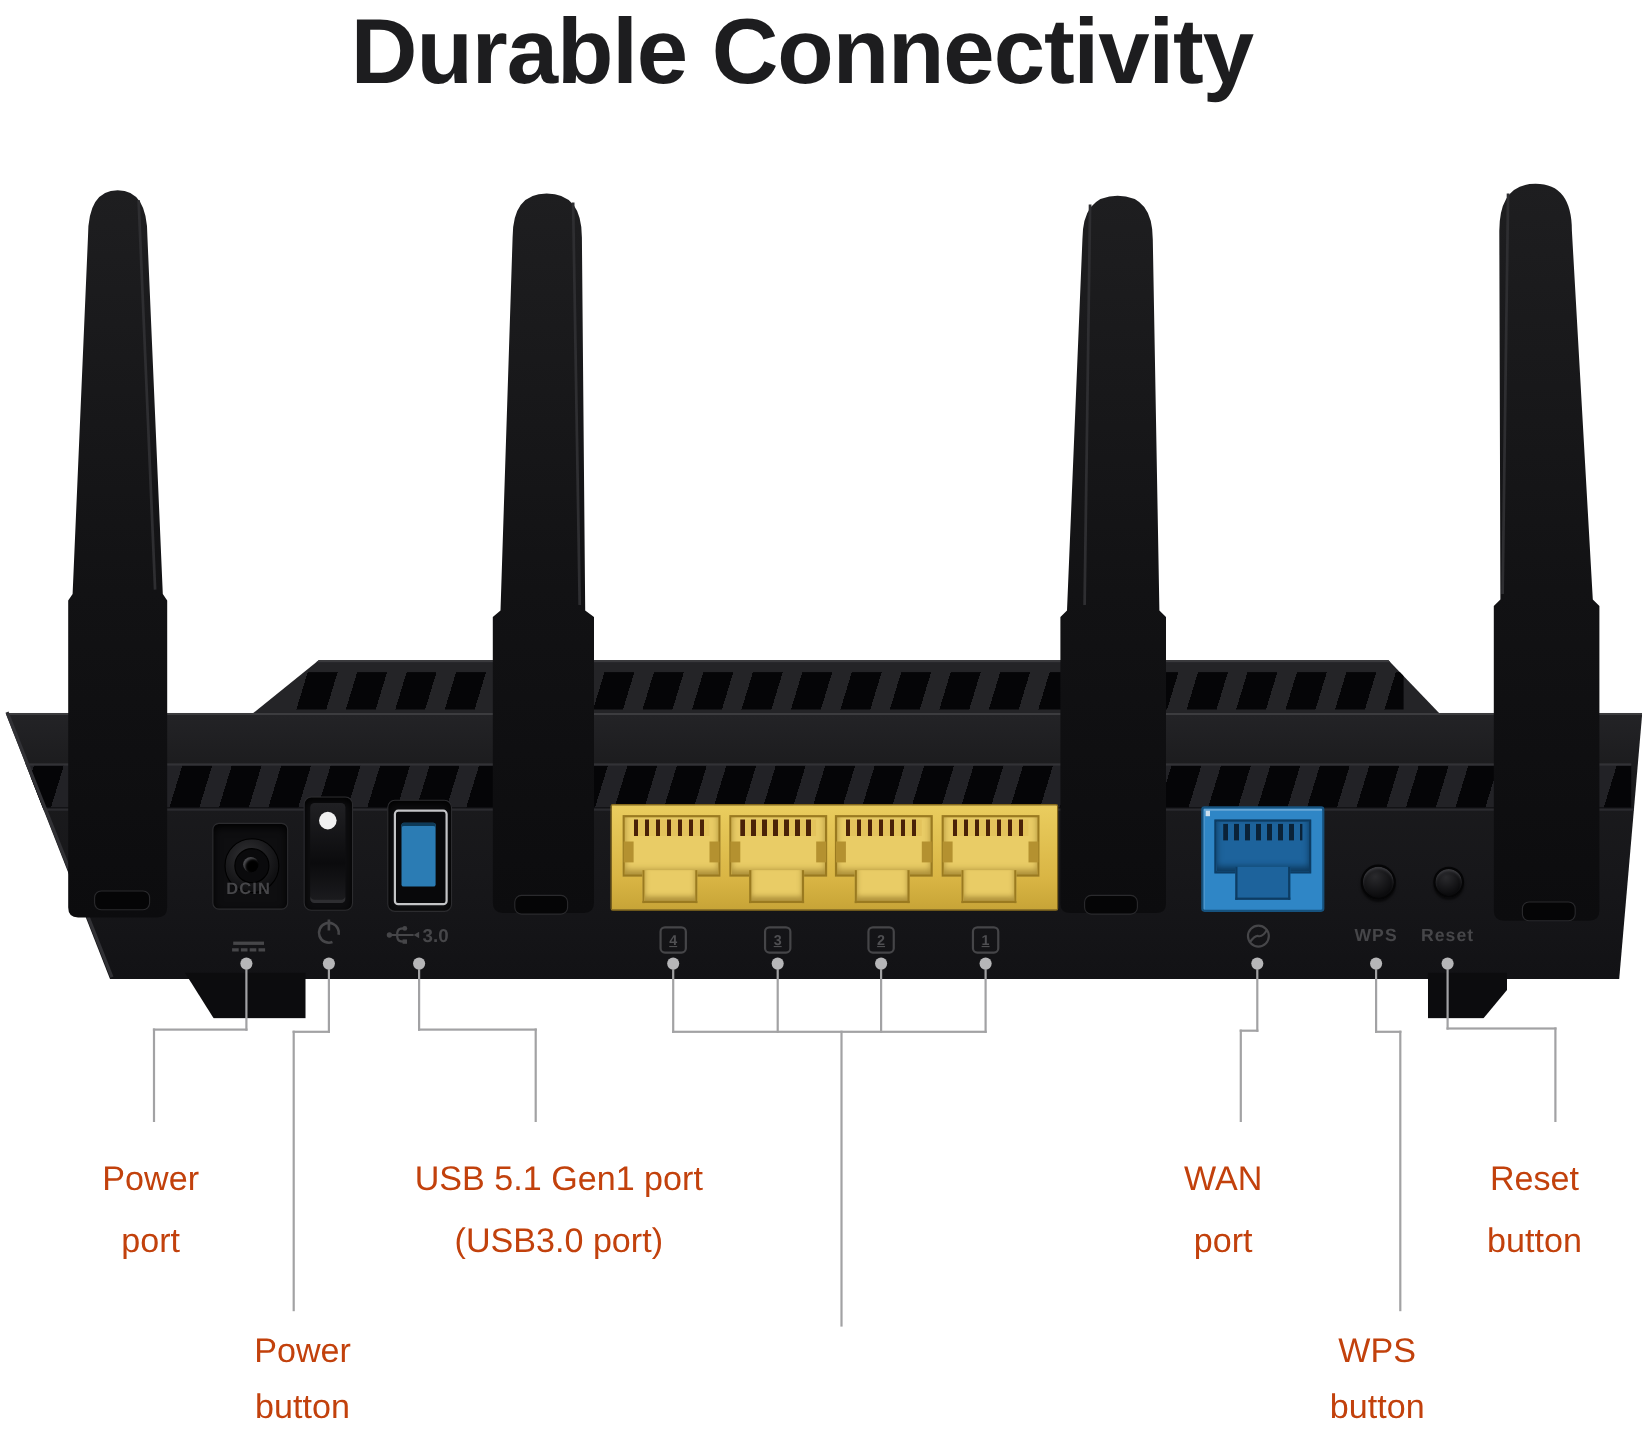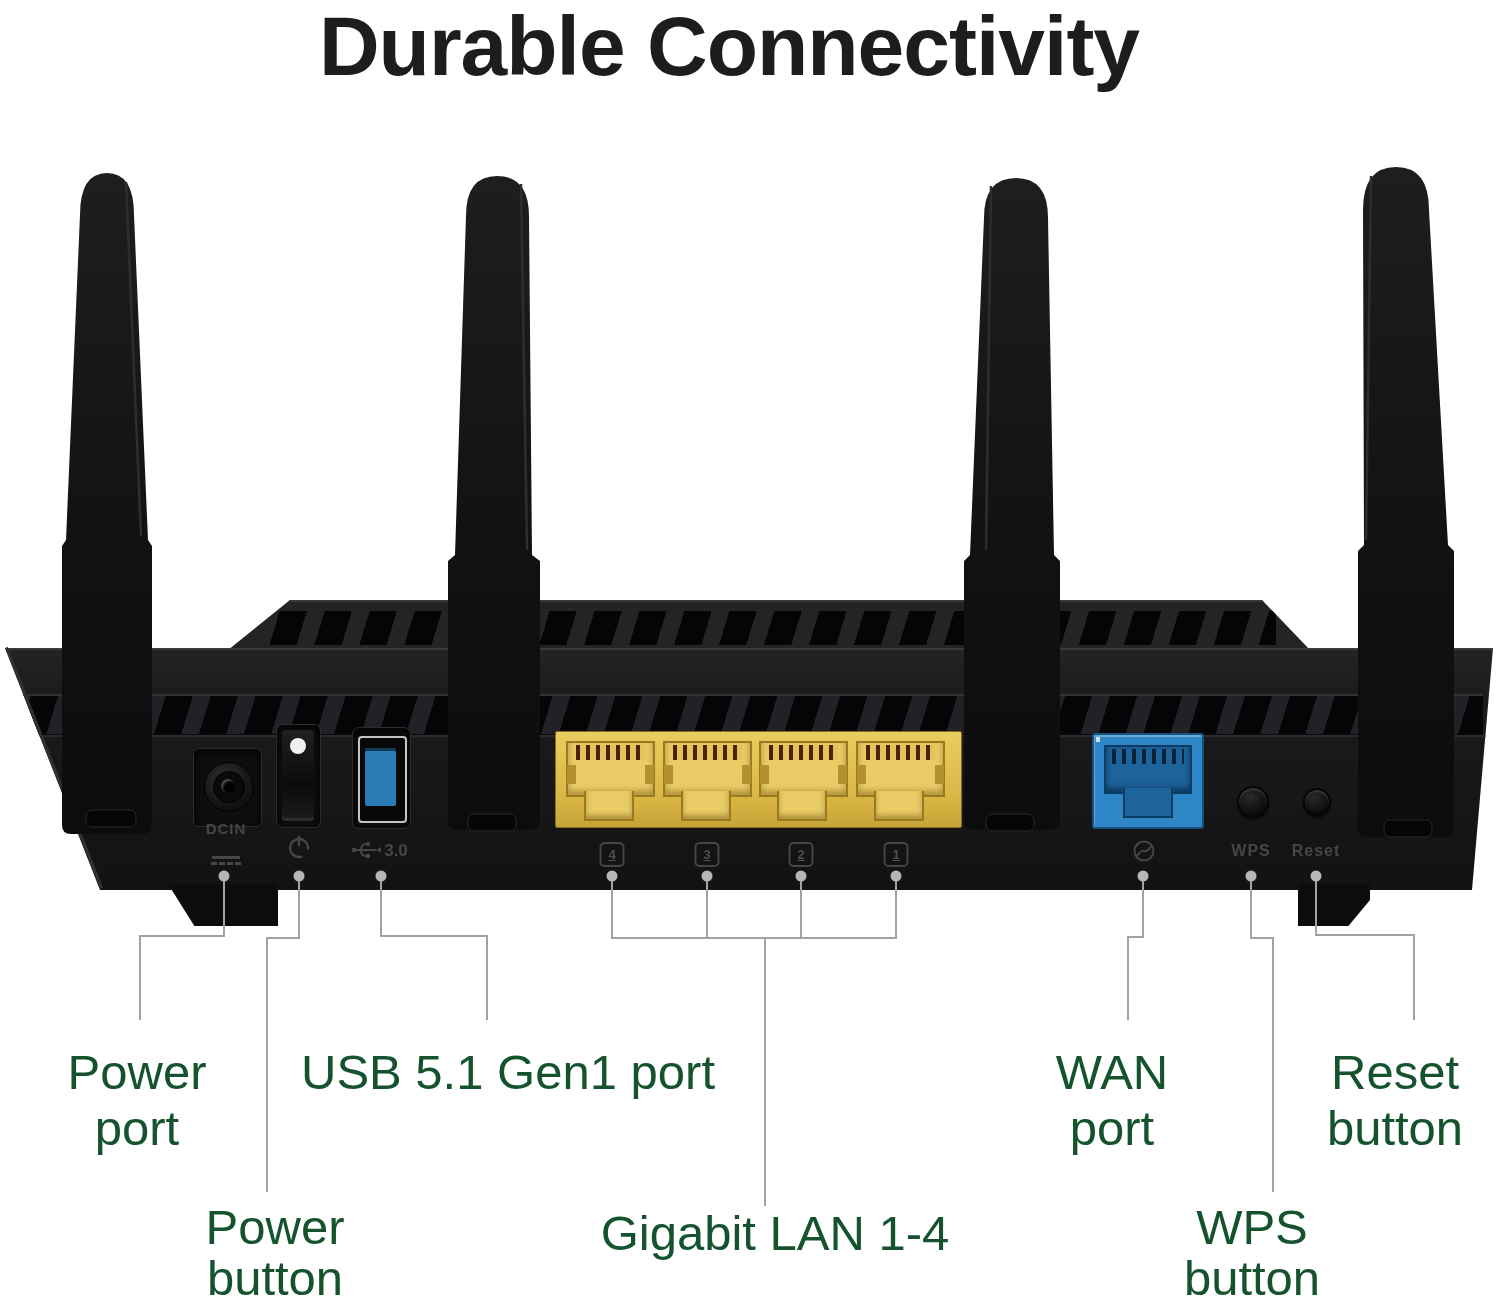"DCIN" div.eng { top: 820px -> 800px }
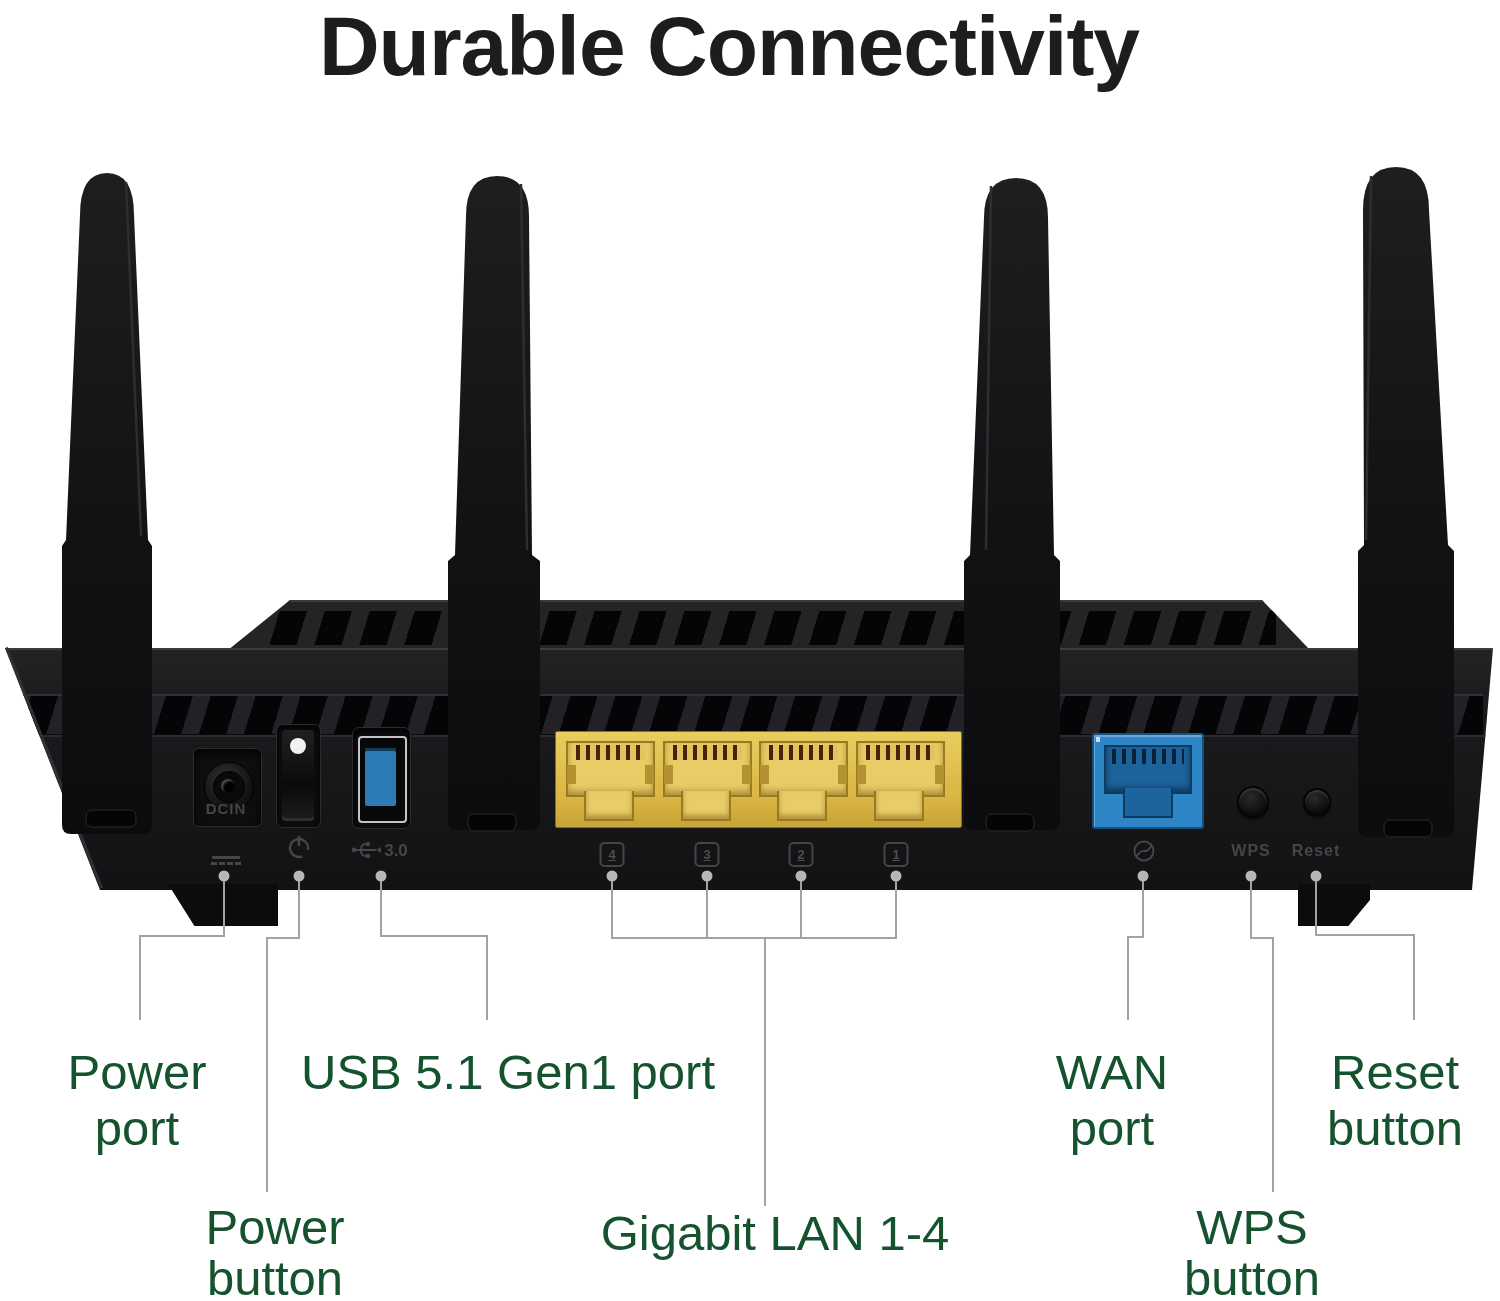"Power" .lbl { color: #14532d -> #c2410c; font-size: 49px -> 31px }
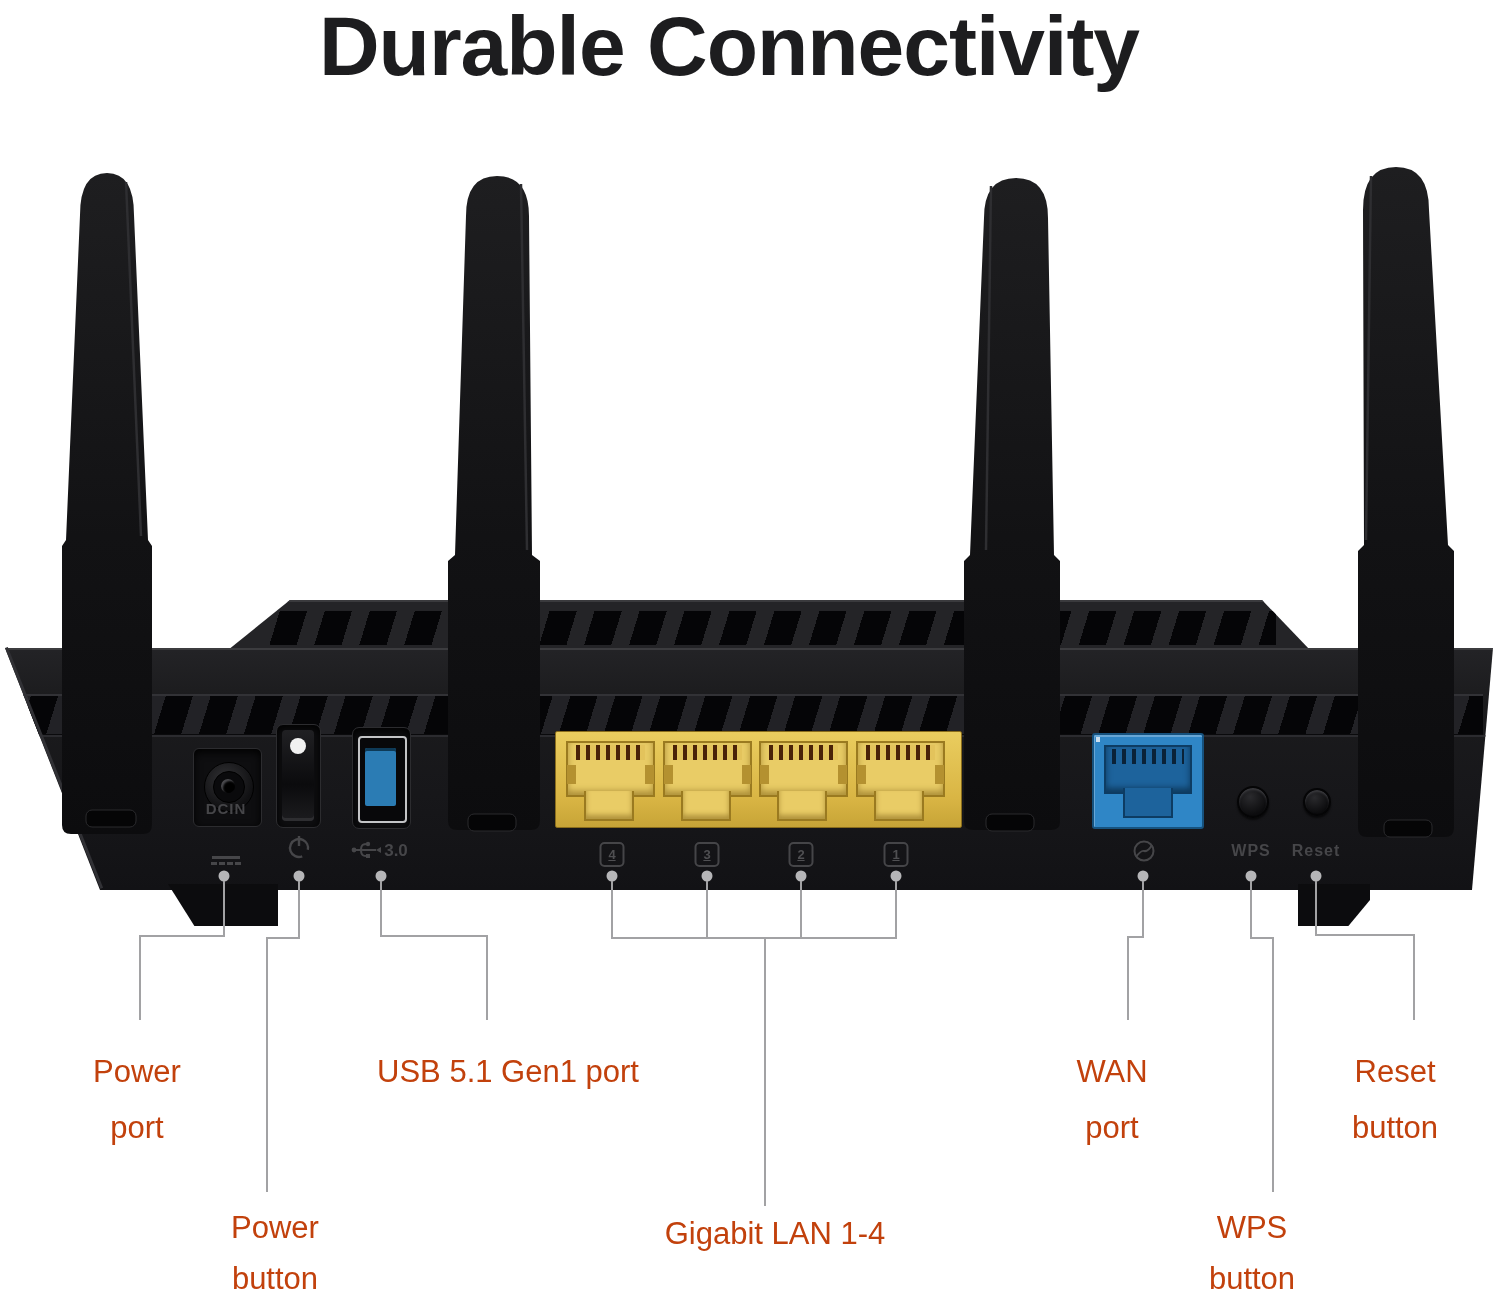"(USB3.0 port)" span { html: none -> <span>(USB3.0 port)</span> }
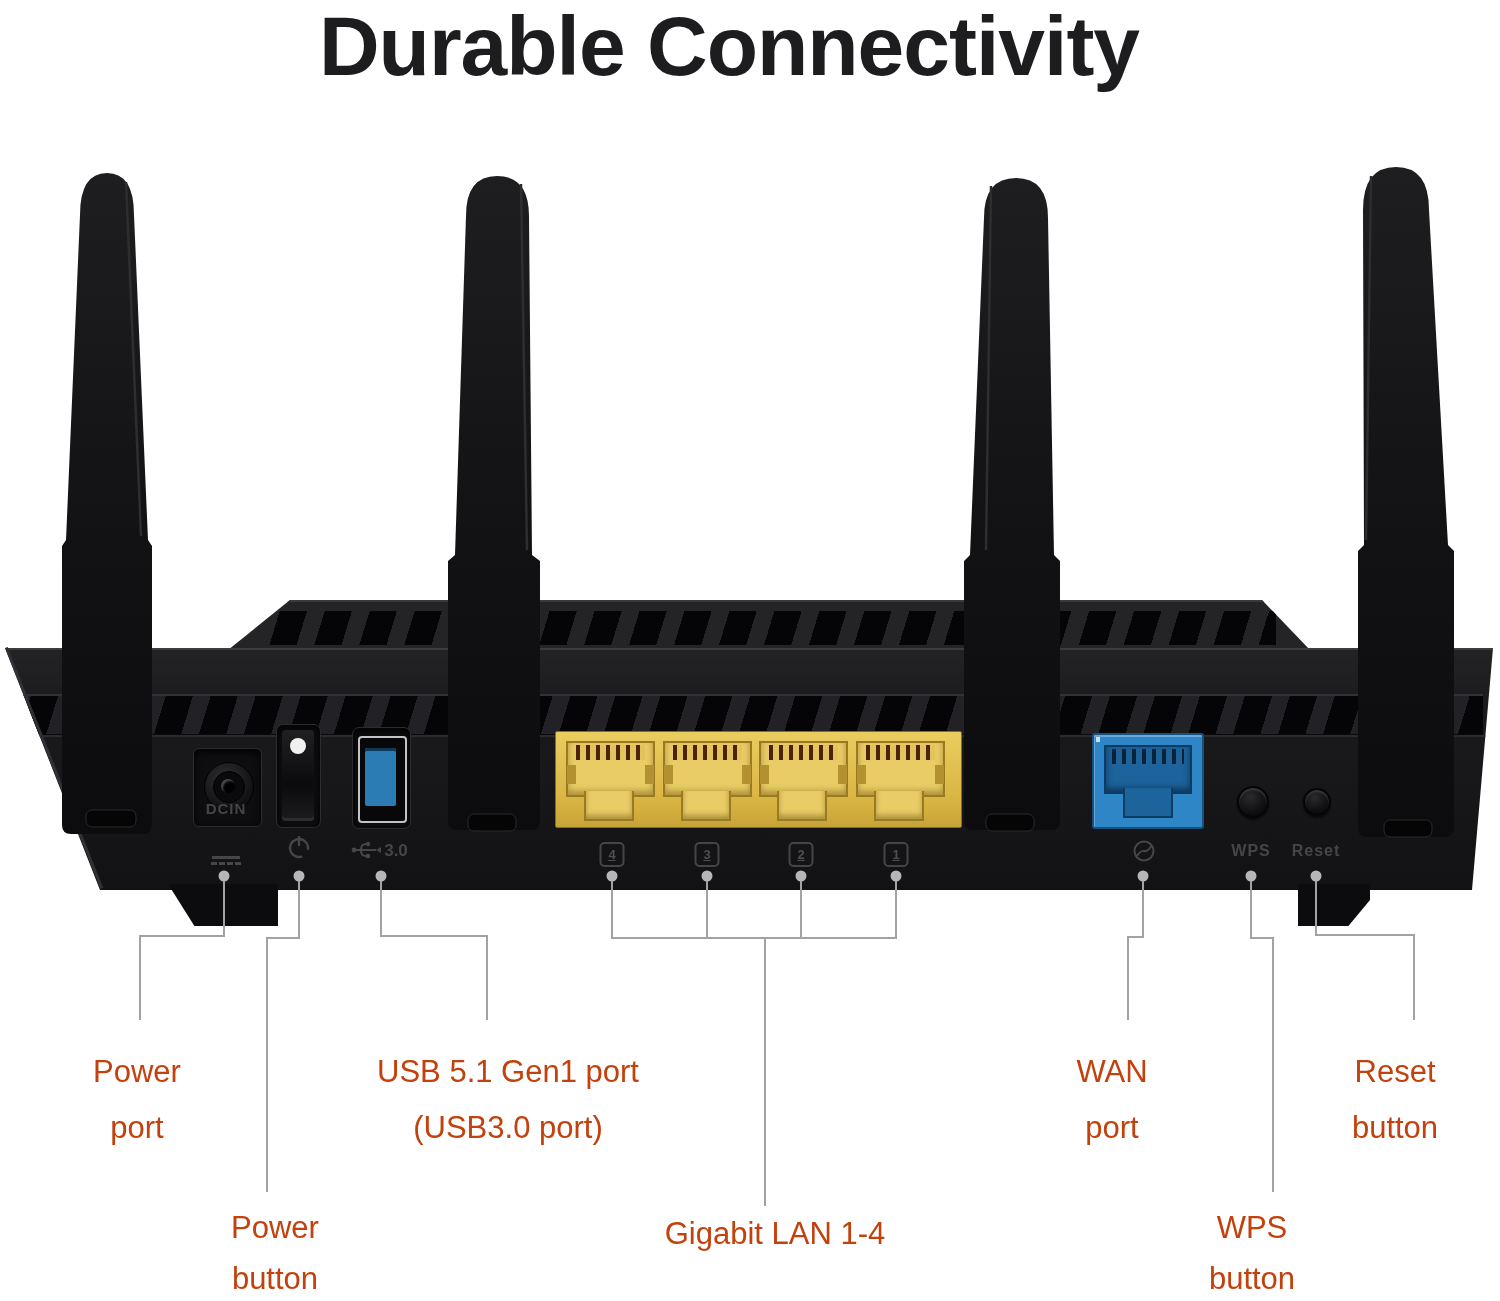"Gigabit LAN 1-4" div.lbl { html: <div> <span>Gigabit LAN 1-4</span> <span></span> </div> -> none }
